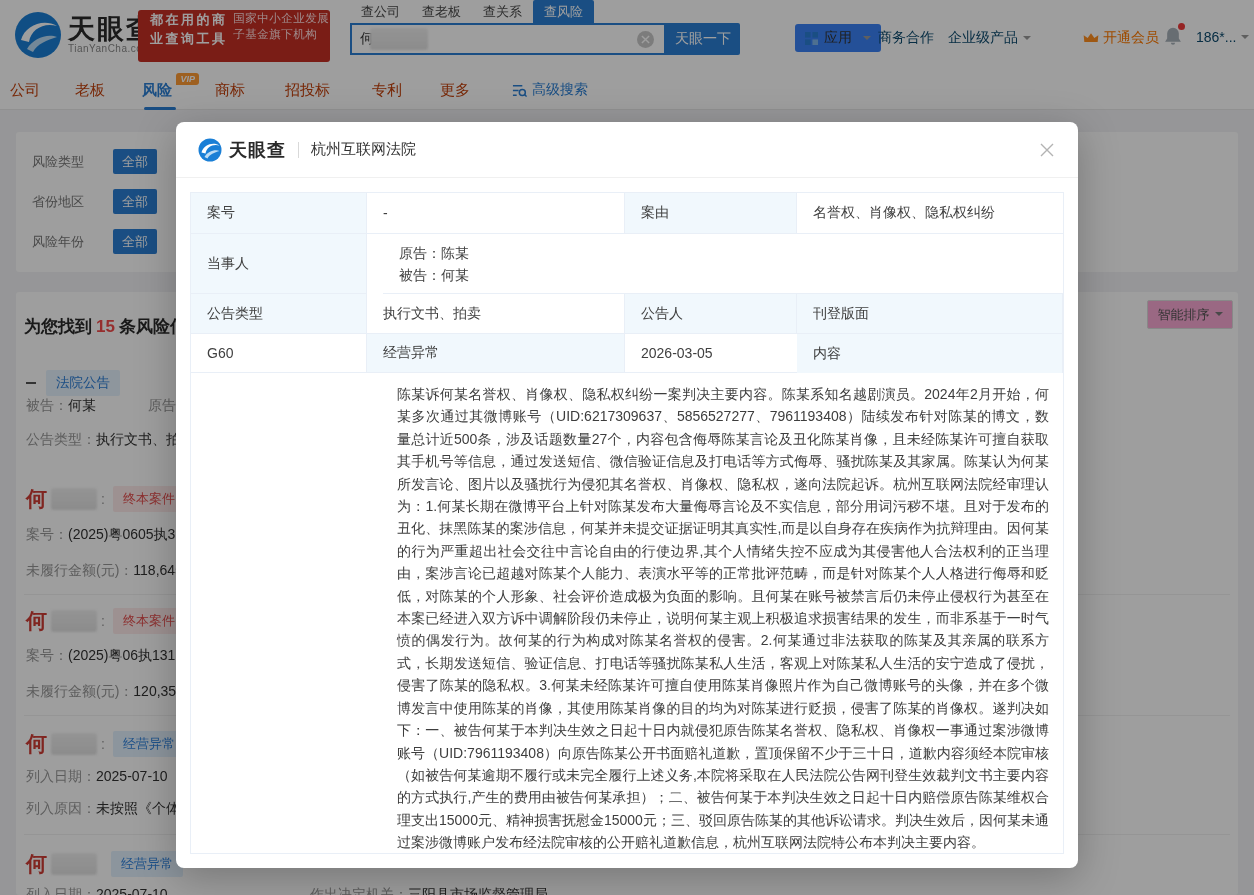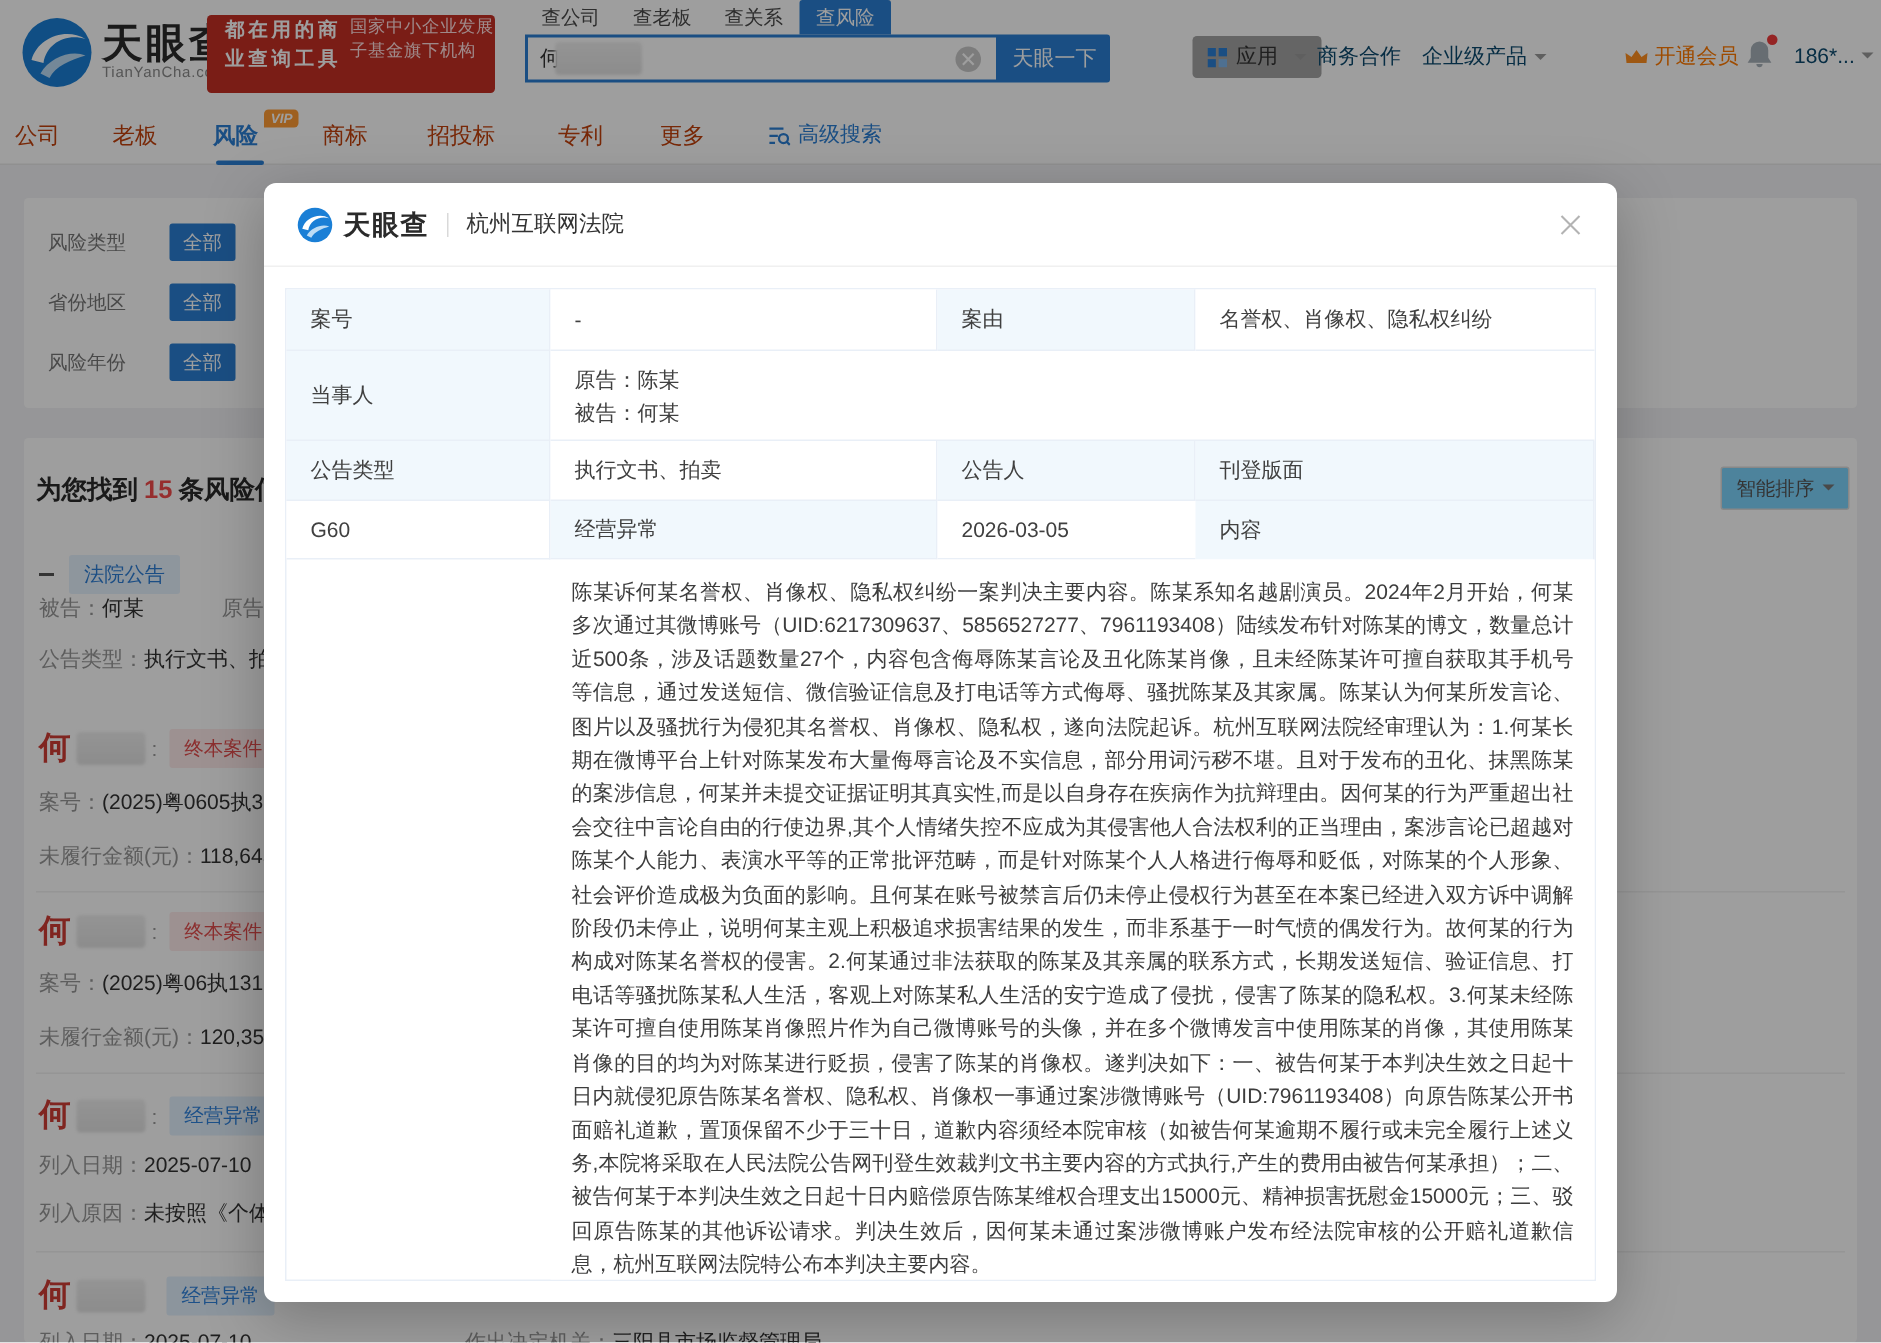"应用" .apps { background: #a3a3a3 -> #3b82f6 }
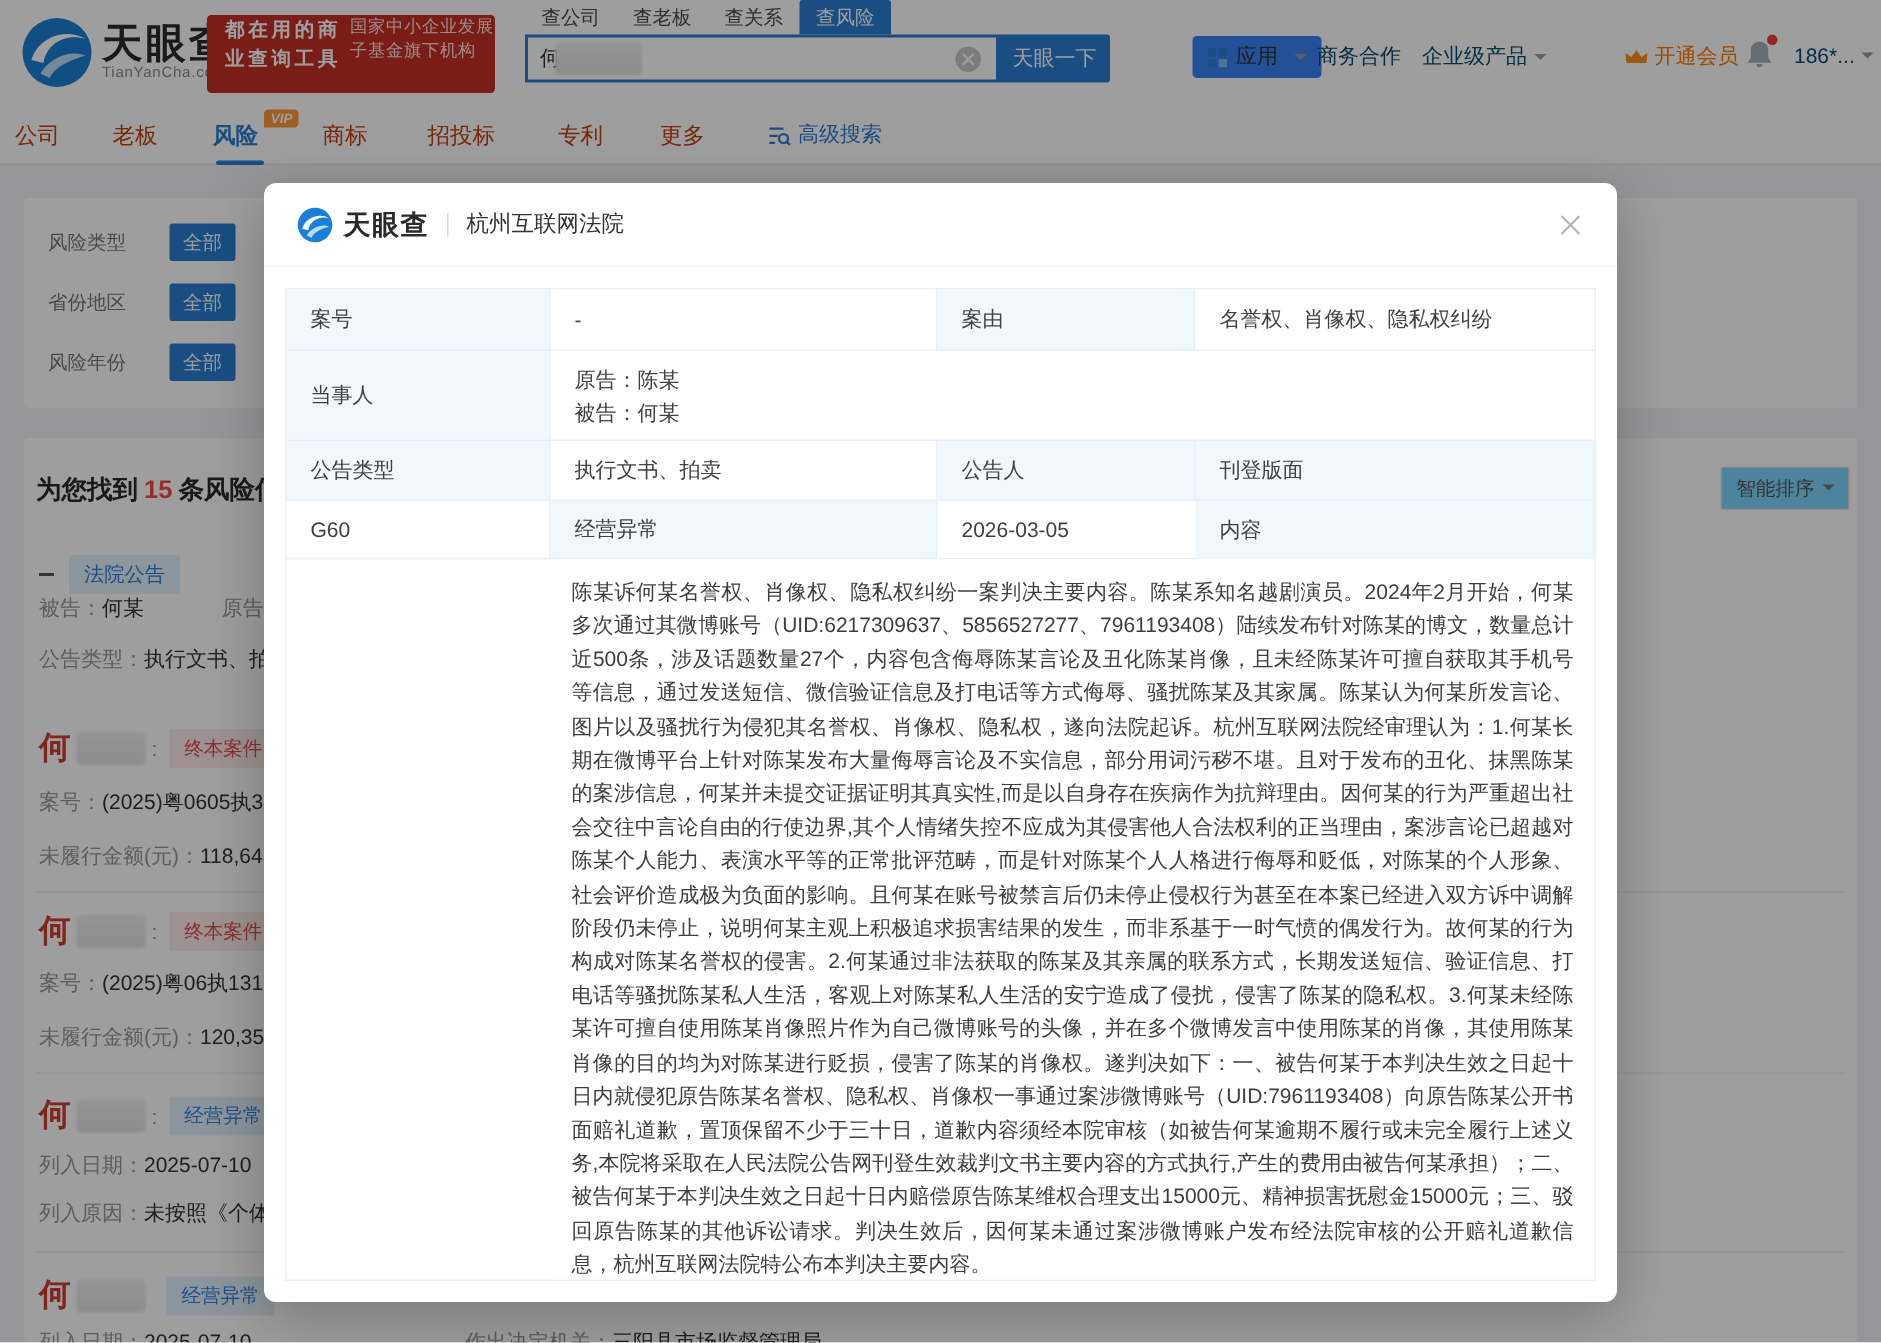"原告：陈某" .cell.span3 { margin-left: none -> 16px }
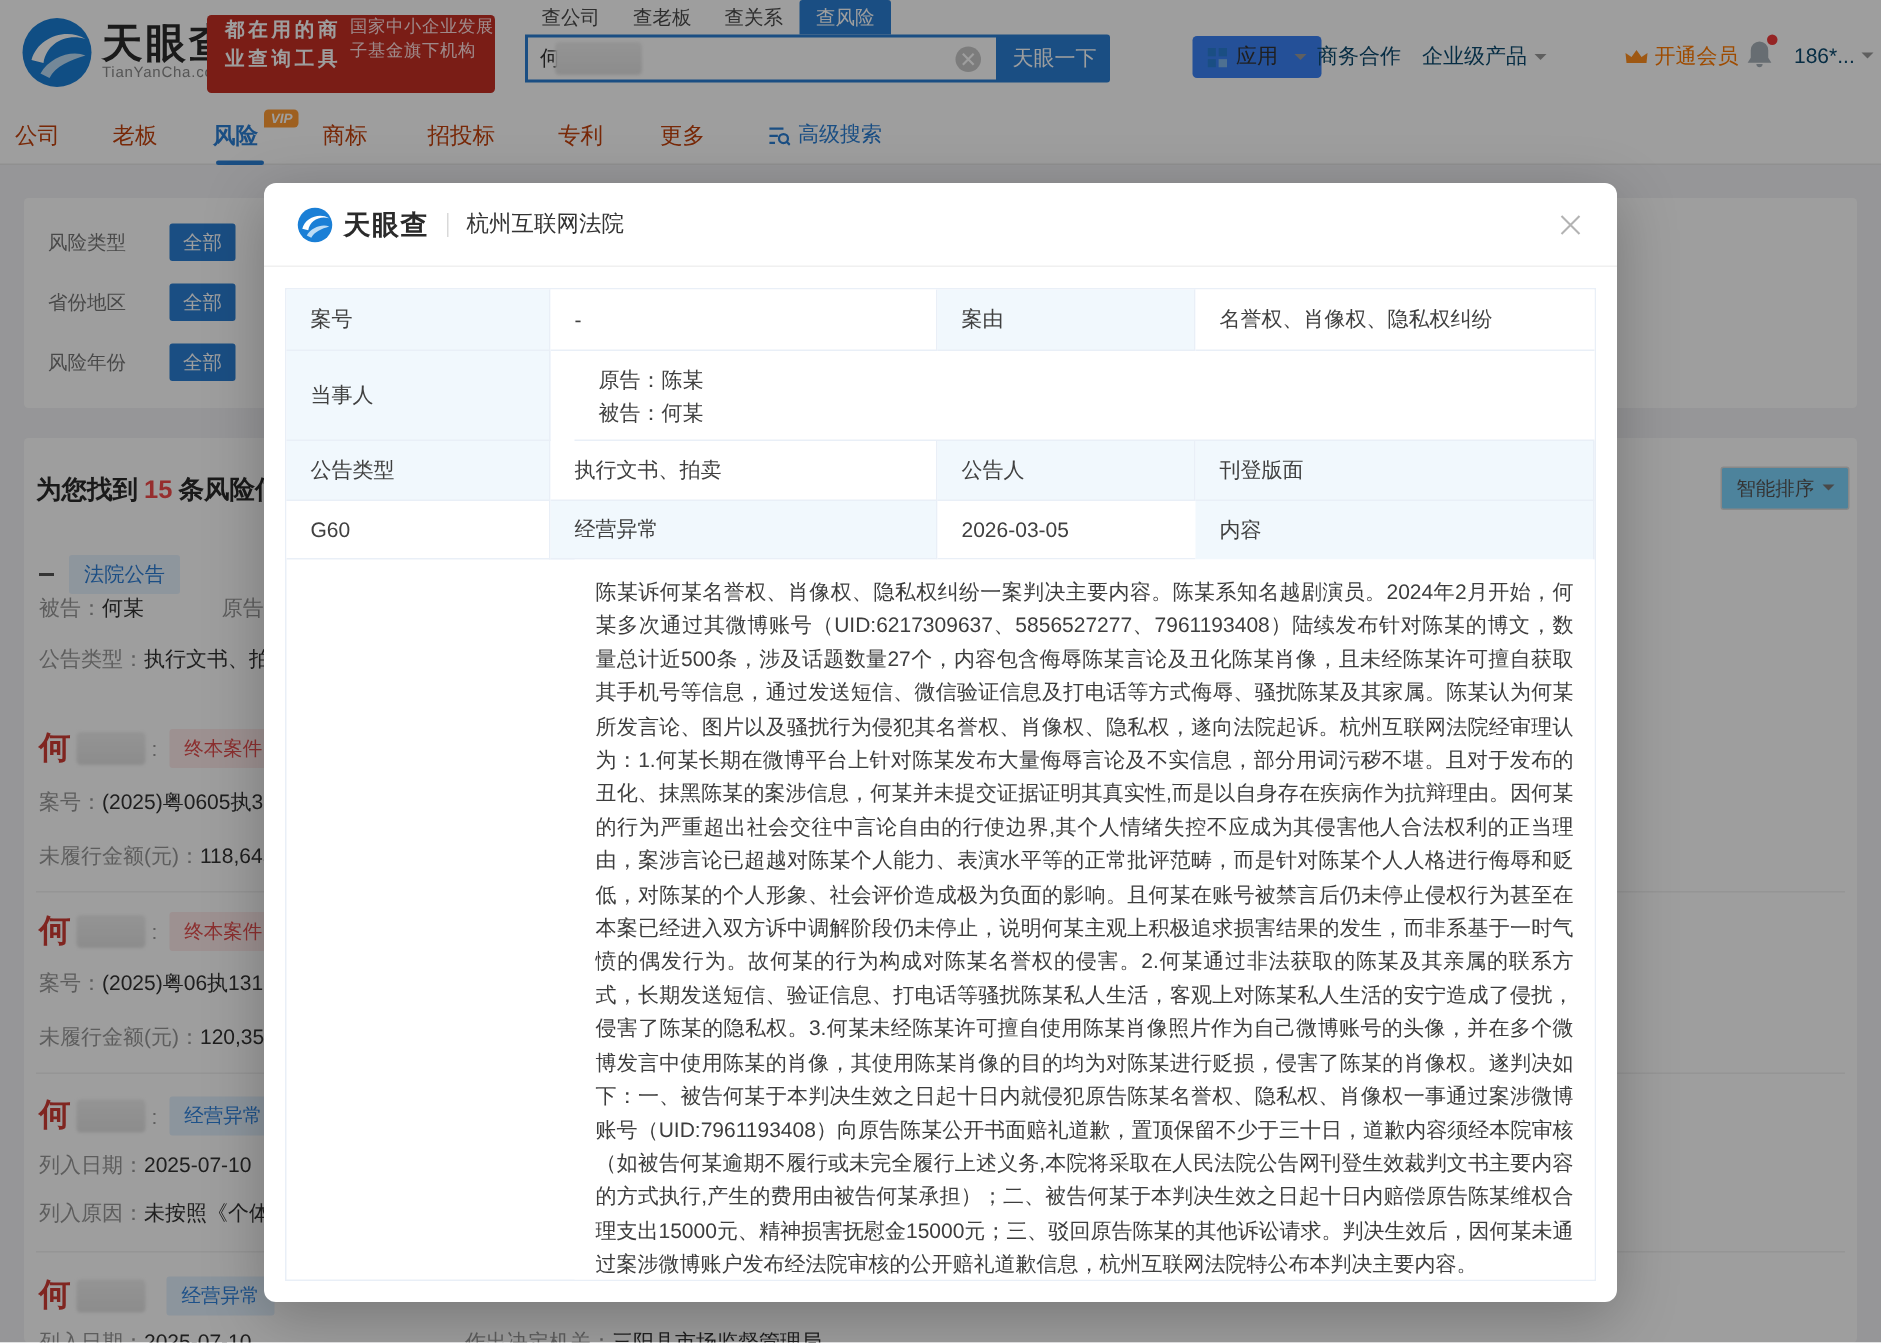"智能排序" .sortbtn { background: #7dd3fc -> #f9a8d4; top: 311px -> 300px }
